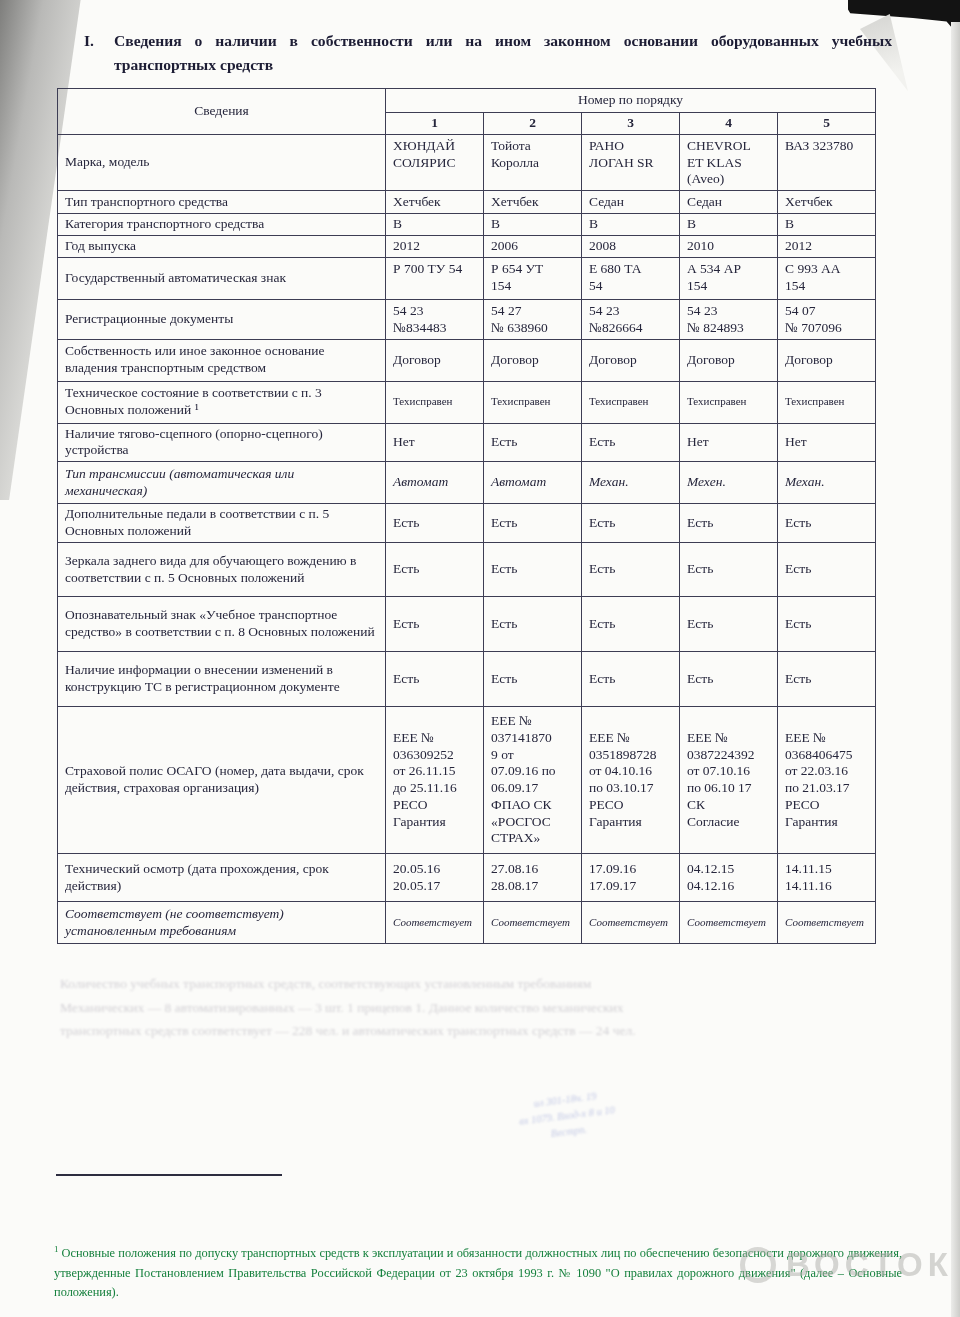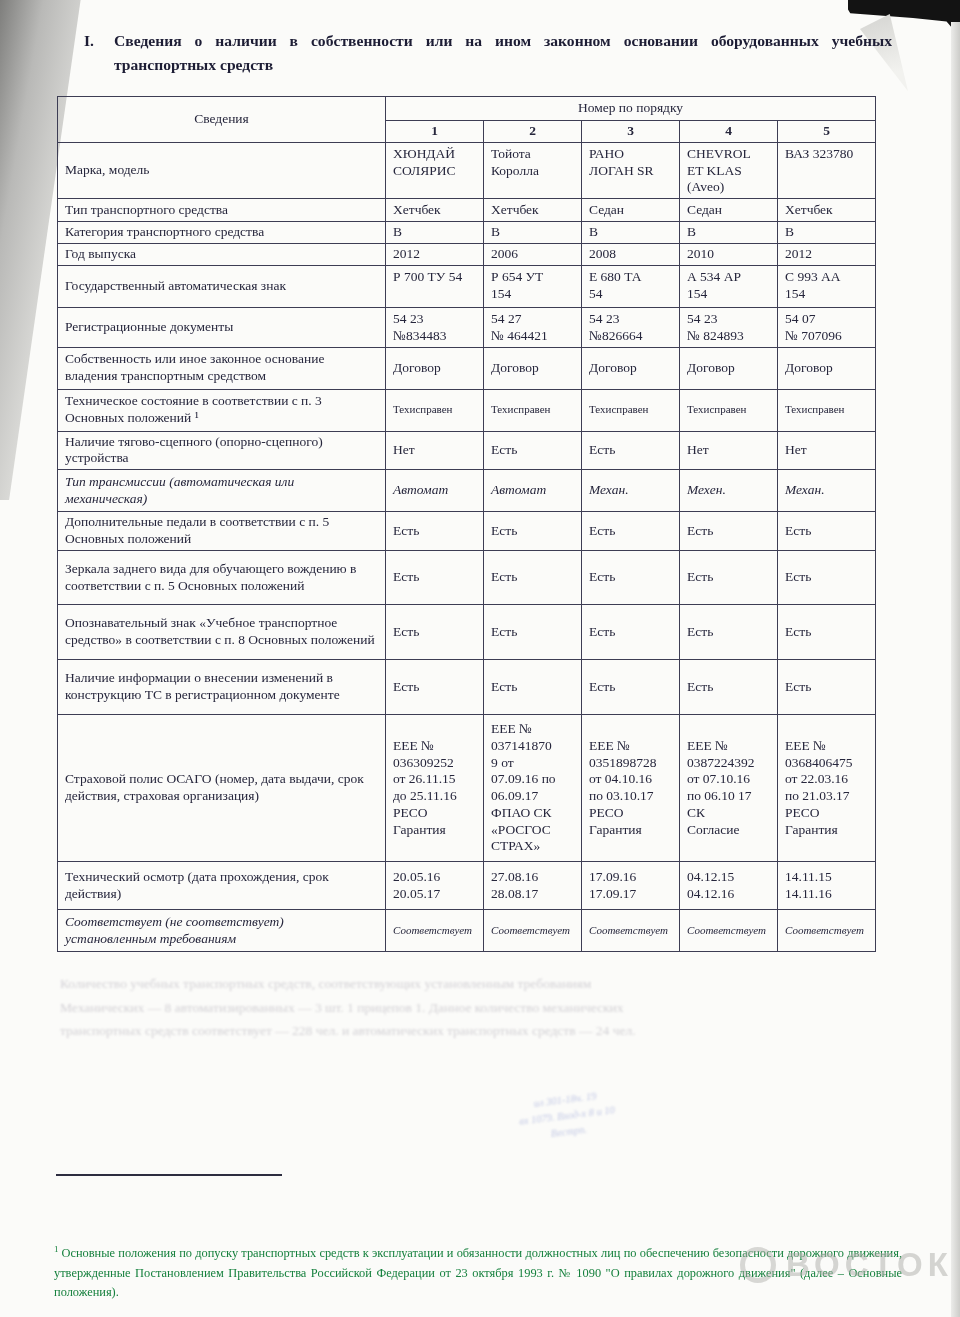"Сведения" table.tbl { top: 96px -> 88px }
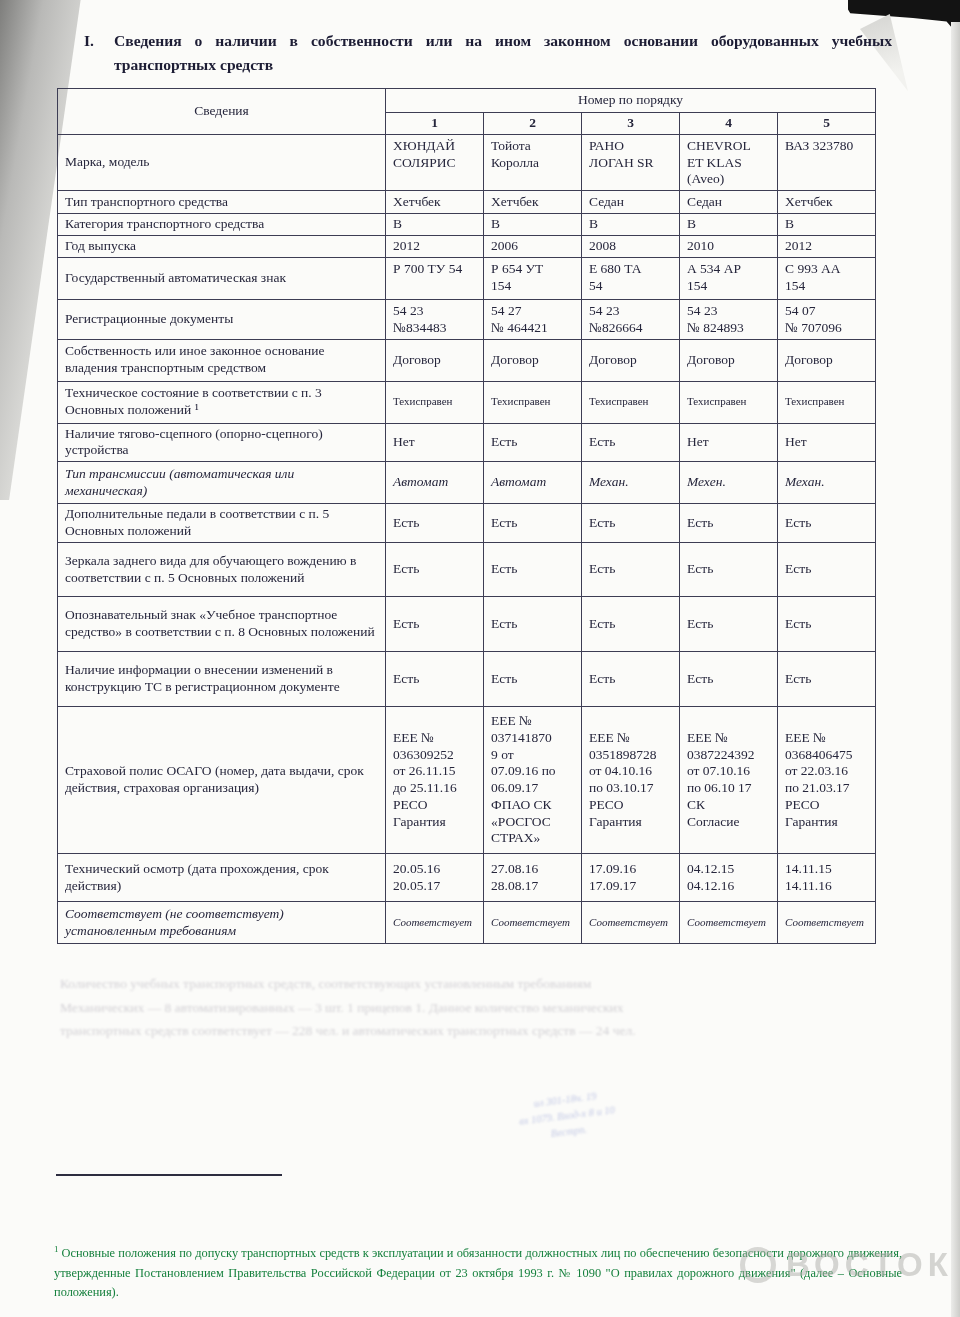"54 27" td.val { text: 464421 -> 638960 }
